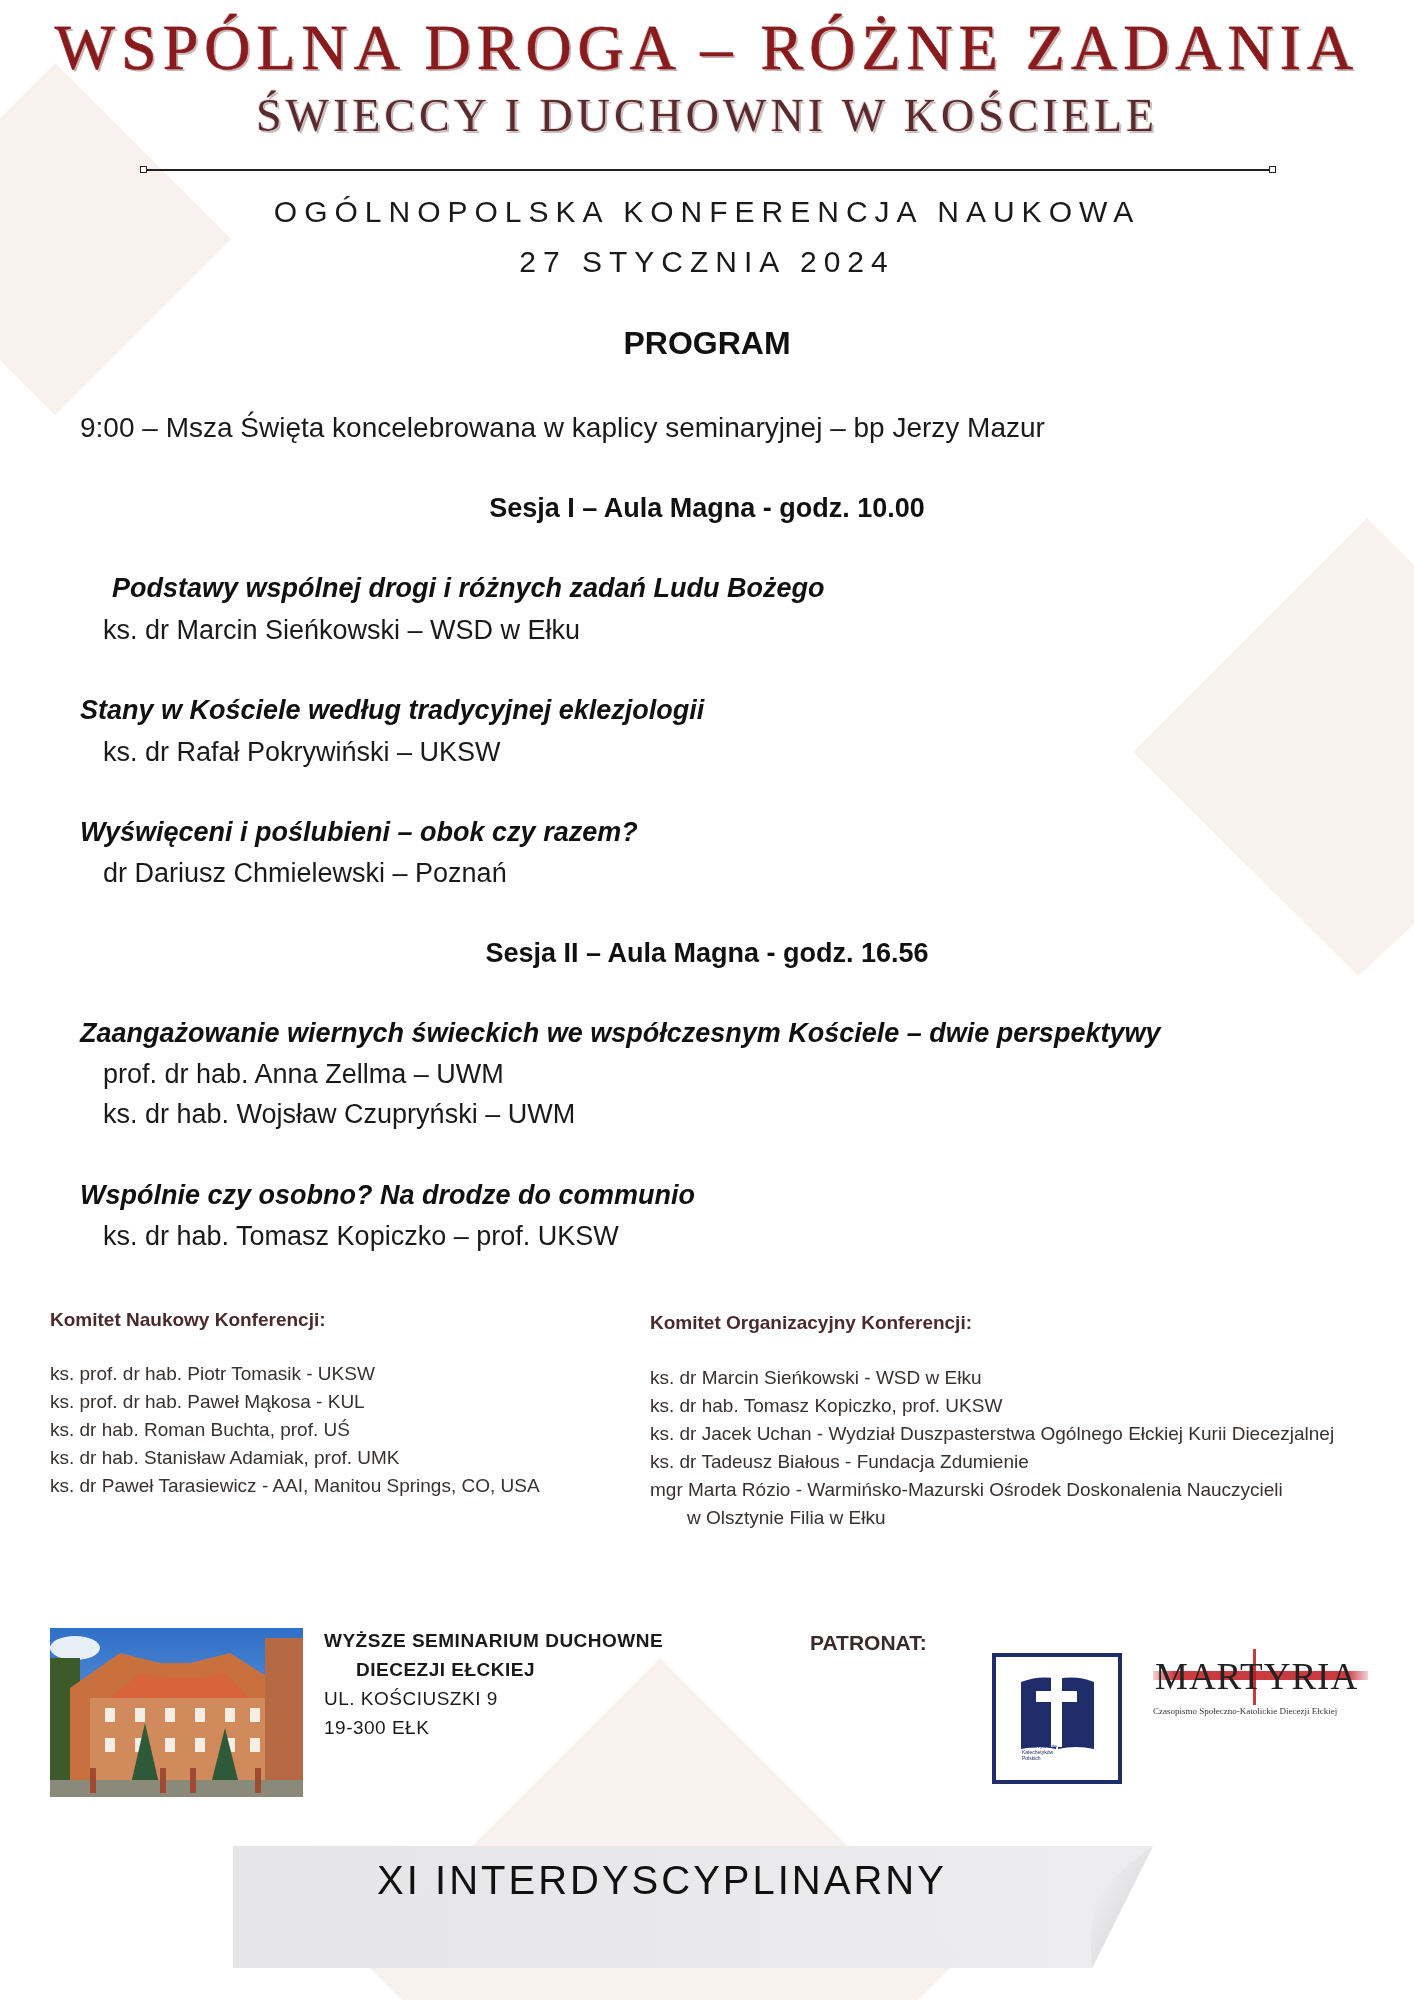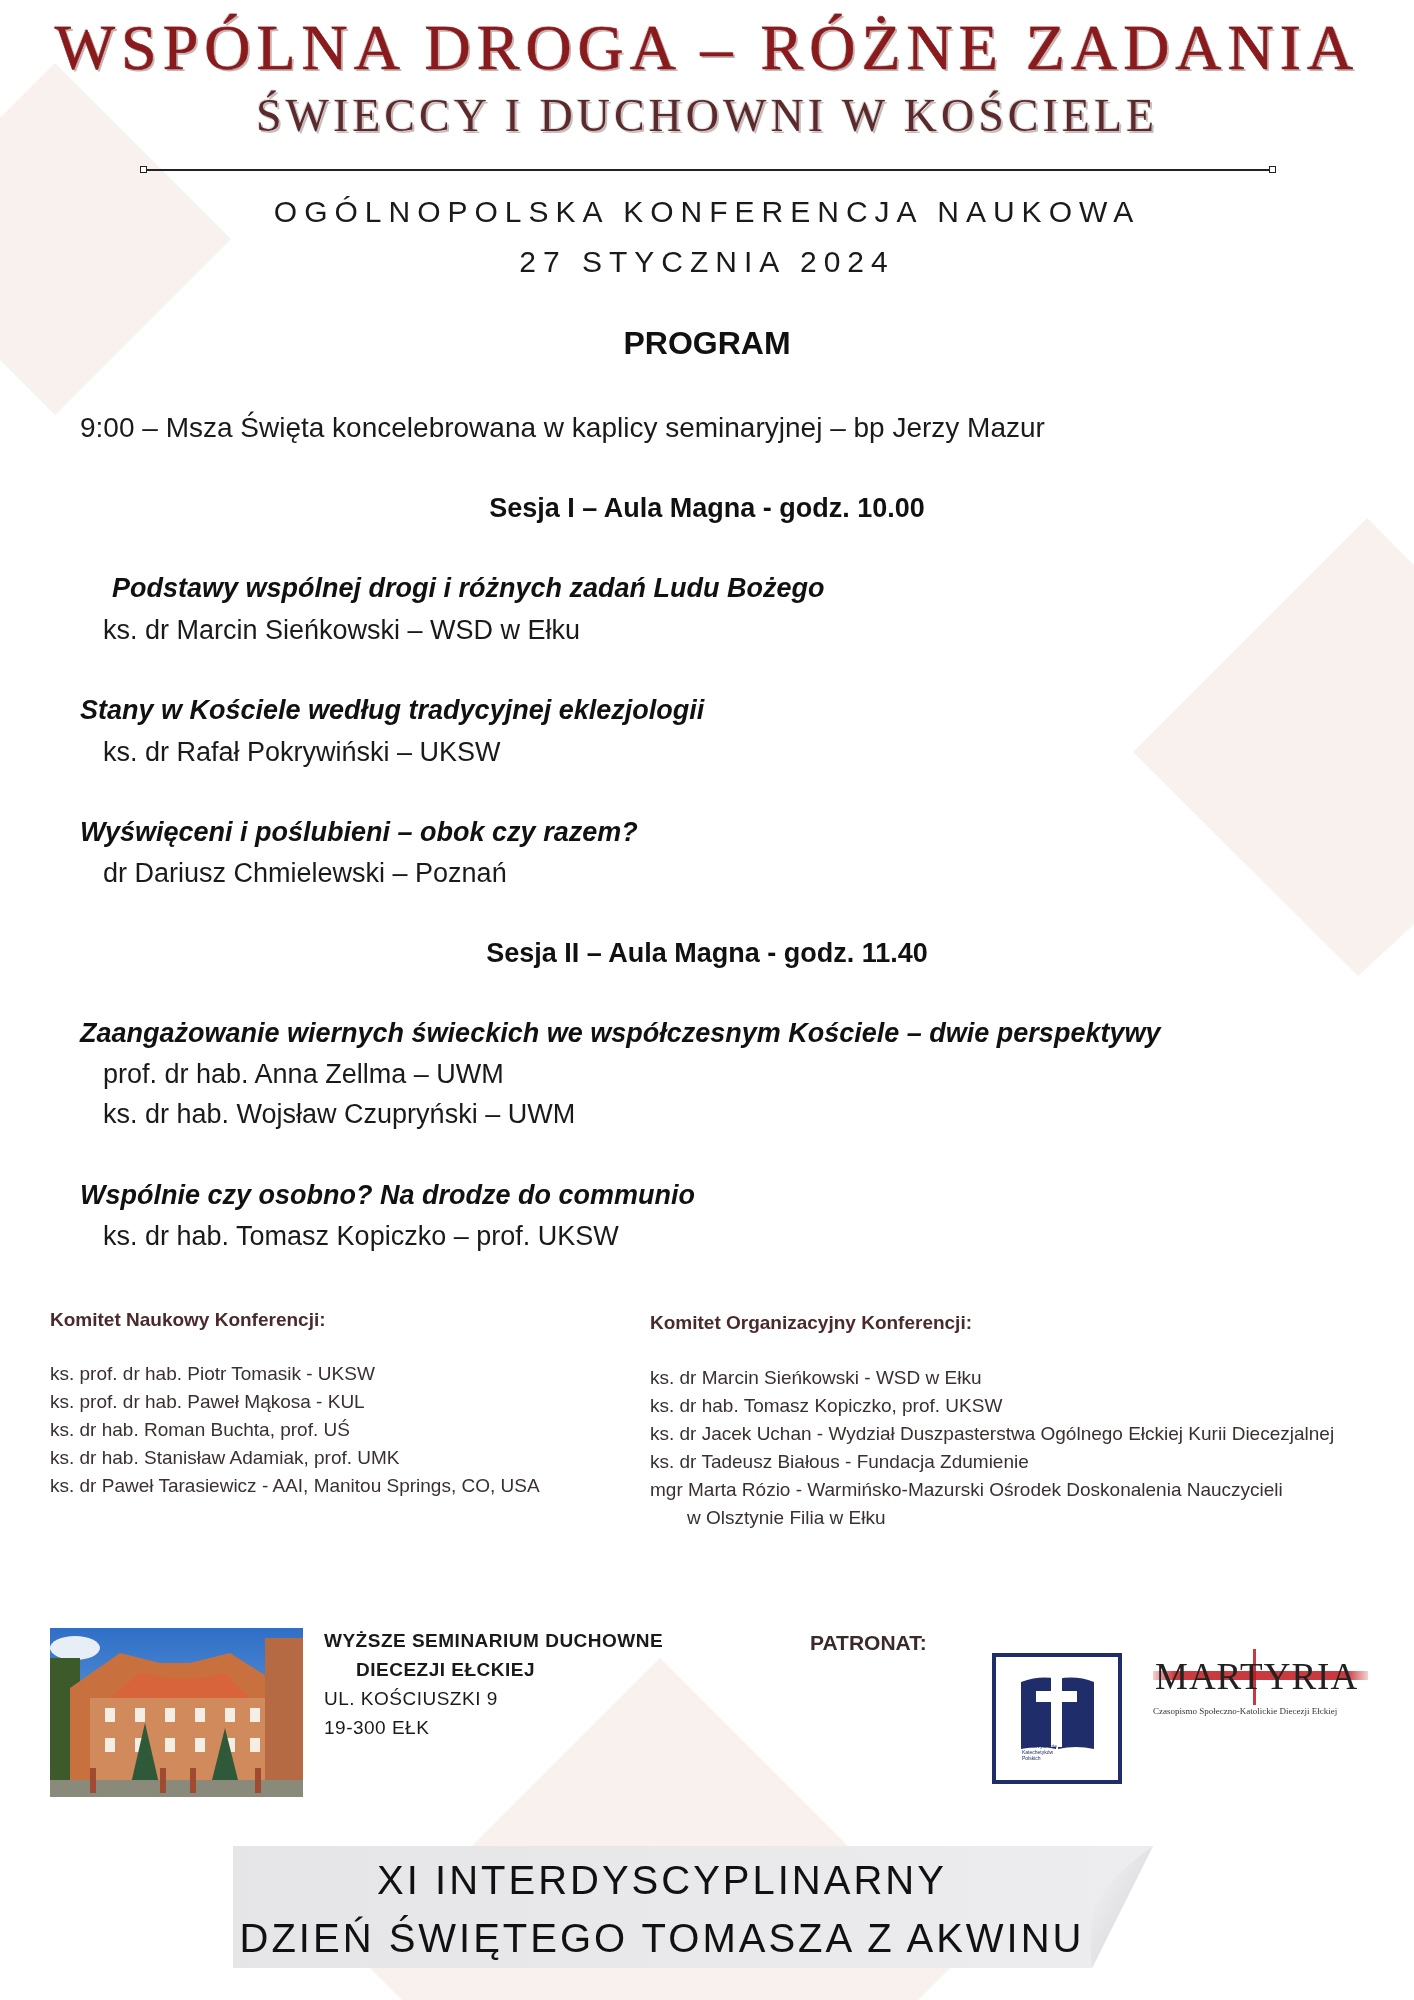"Sesja II – Aula Magna" div.abs { text: 11.40 -> 16.56 }
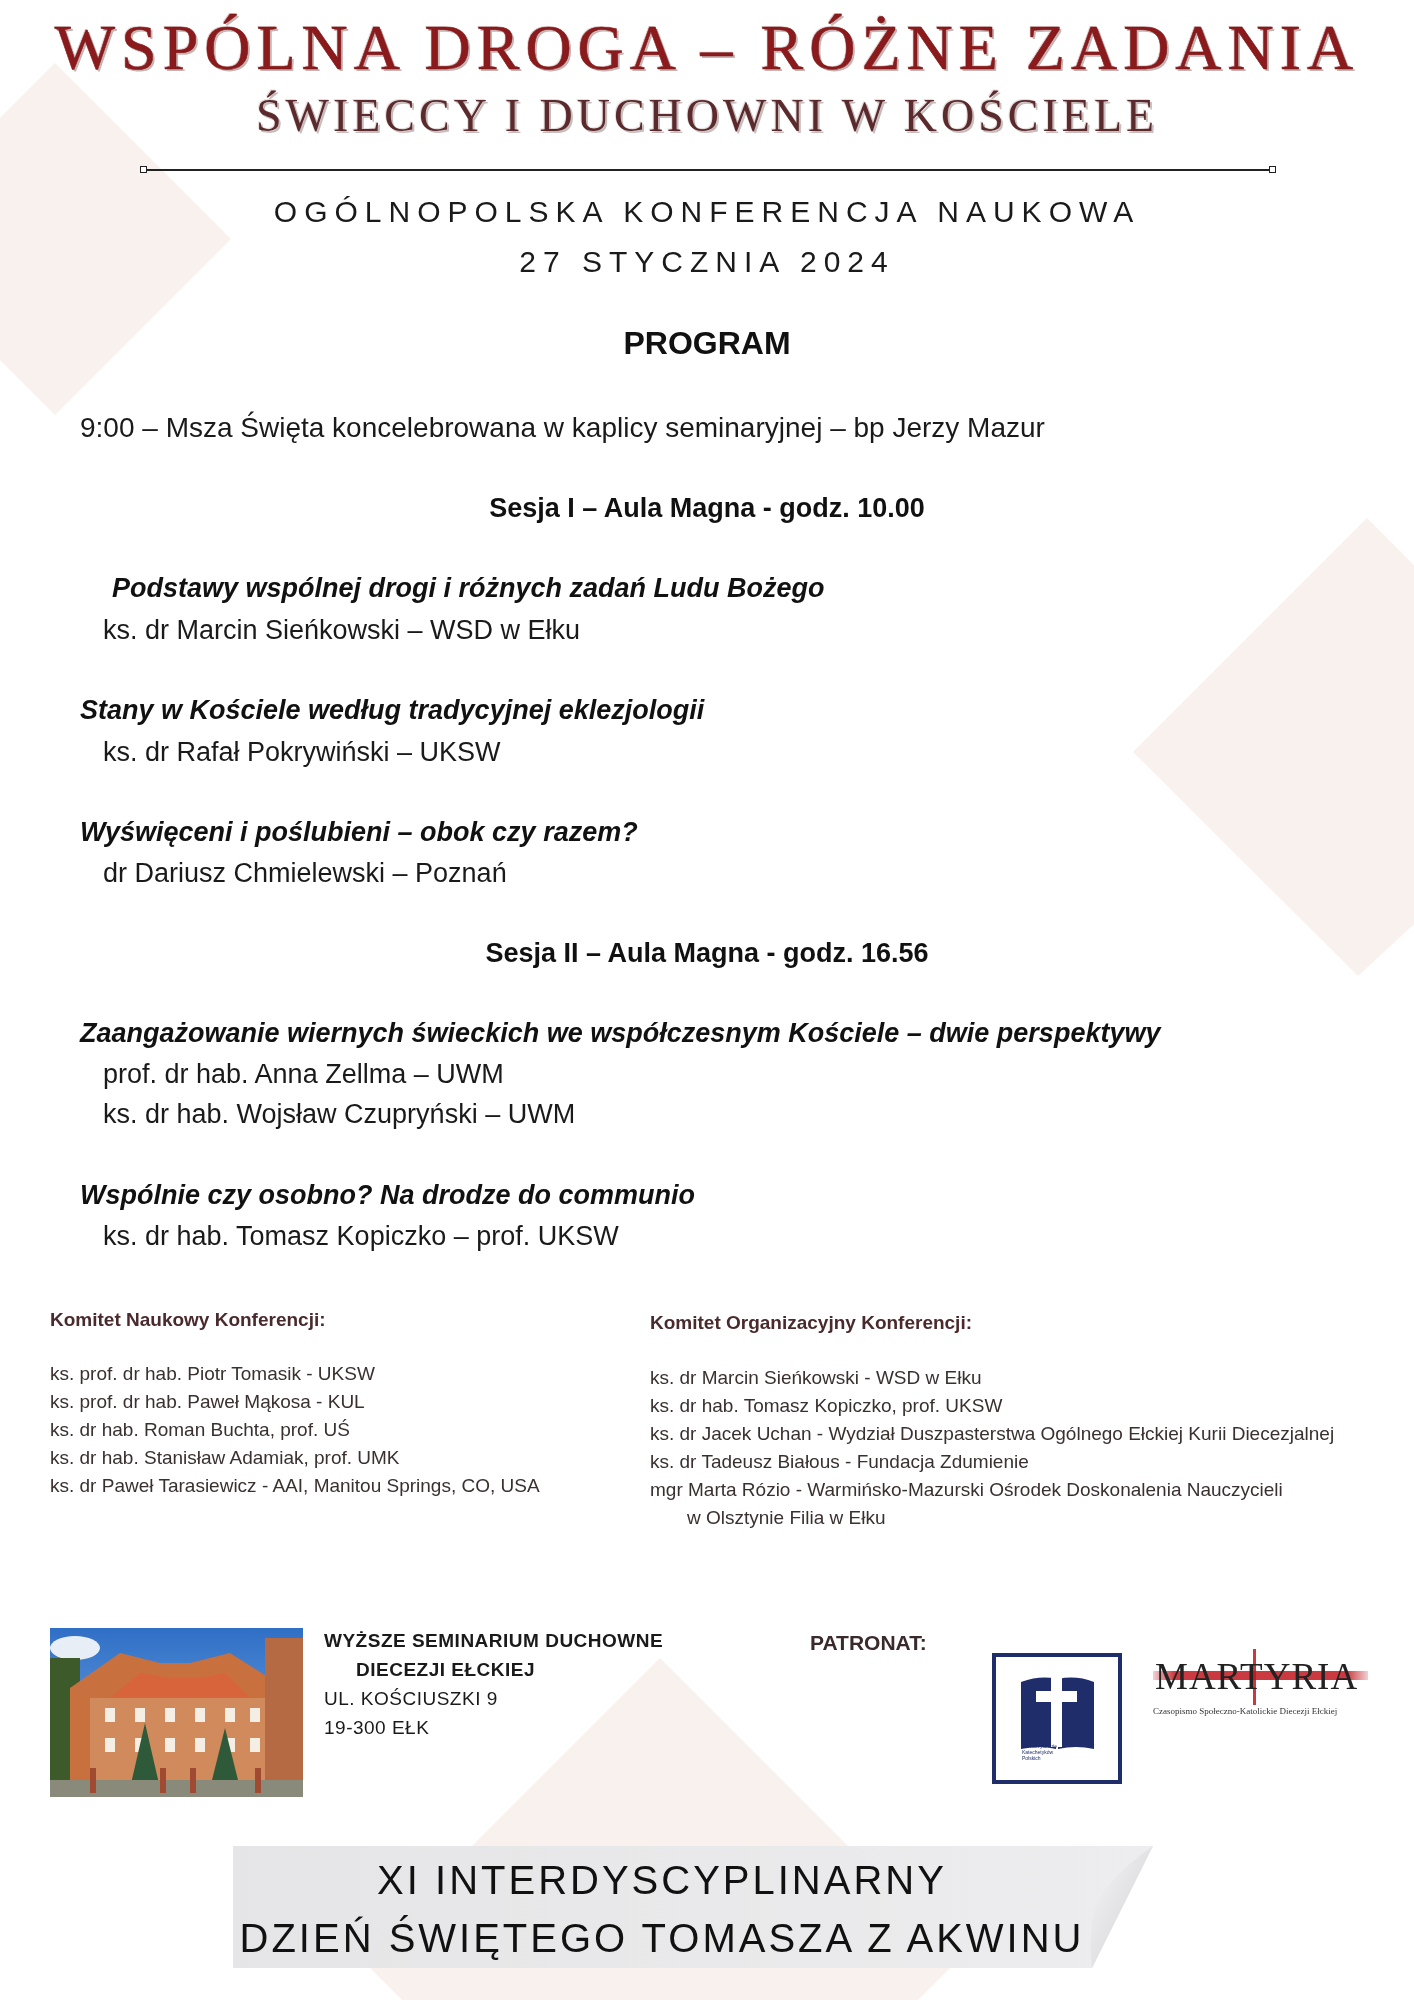"DZIEŃ ŚWIĘTEGO TOMASZA Z AKWINU" div.banner-text { html: <div>DZIEŃ ŚWIĘTEGO TOMASZA Z AKWINU</div> -> none }
